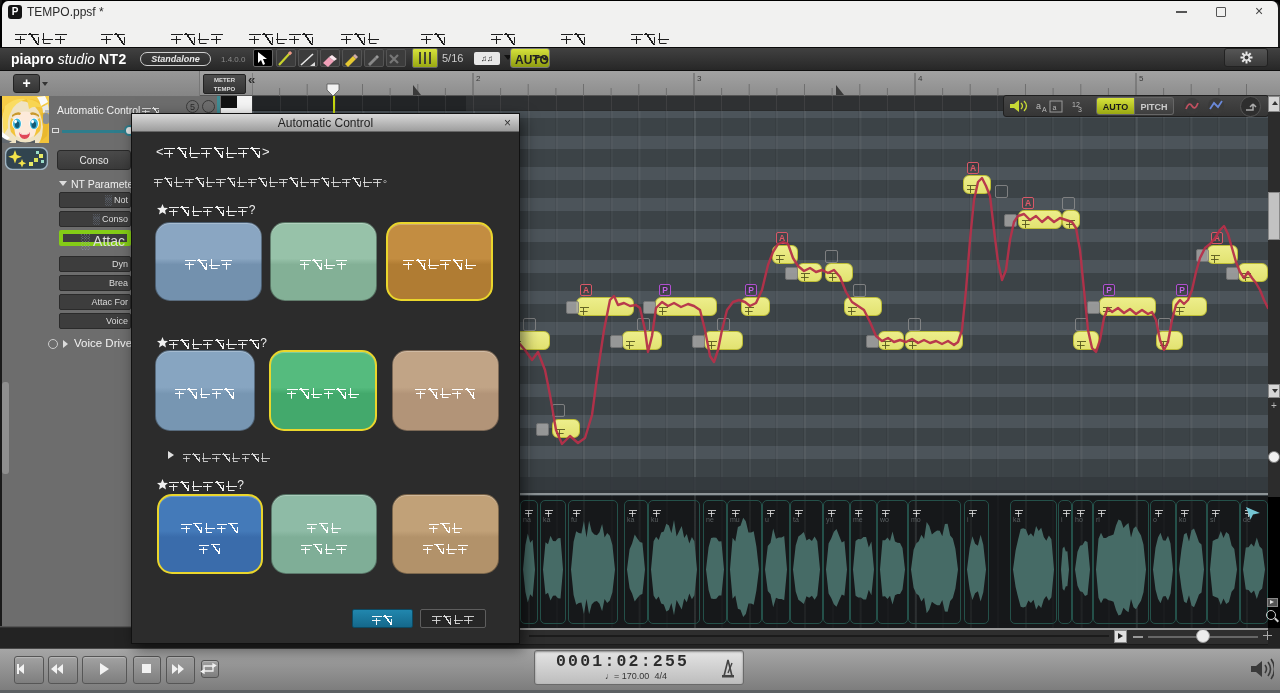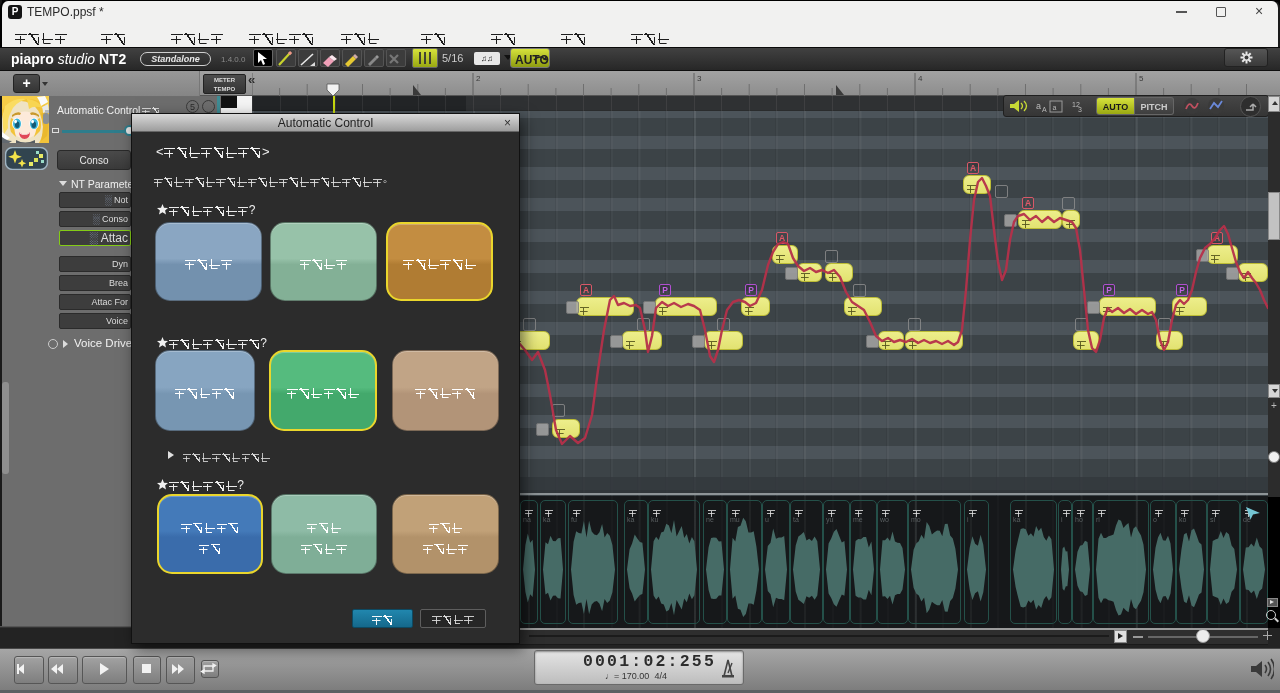"░ Attac" div.ab { border: 1px solid #84cc16 -> 4px solid #84cc16; font-size: 12px -> 14px }
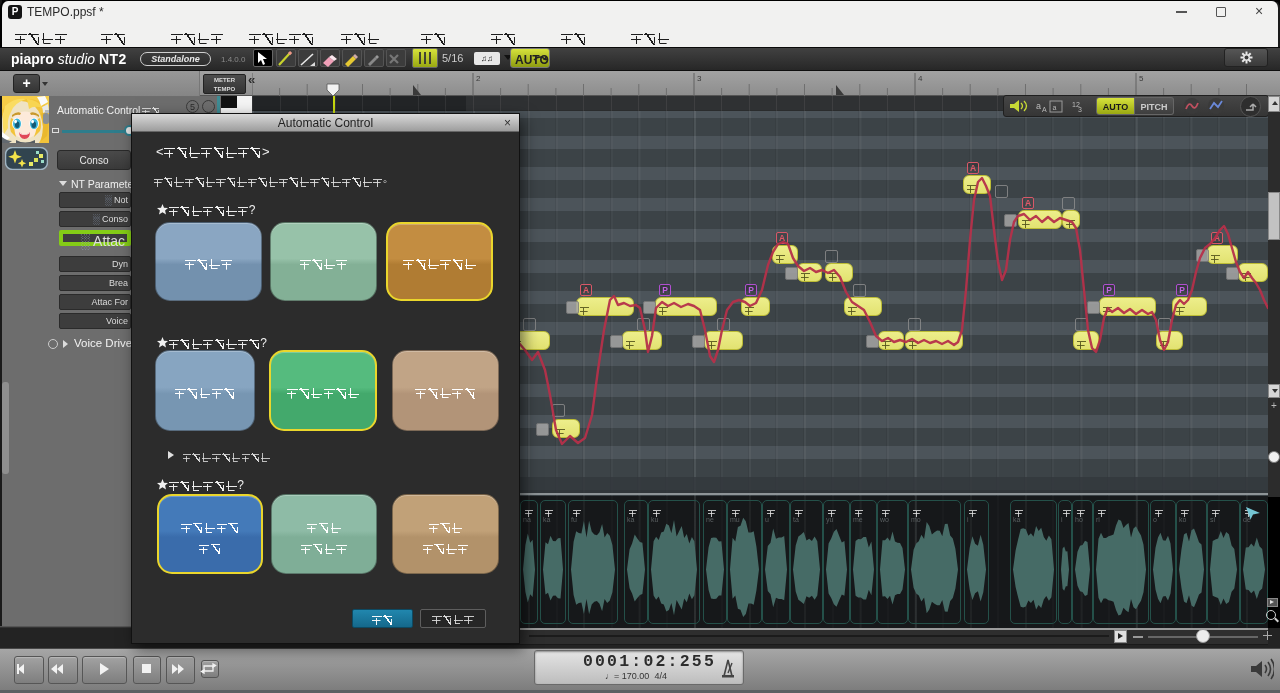"0001:02:255" div.ab { text-align: right -> left }
